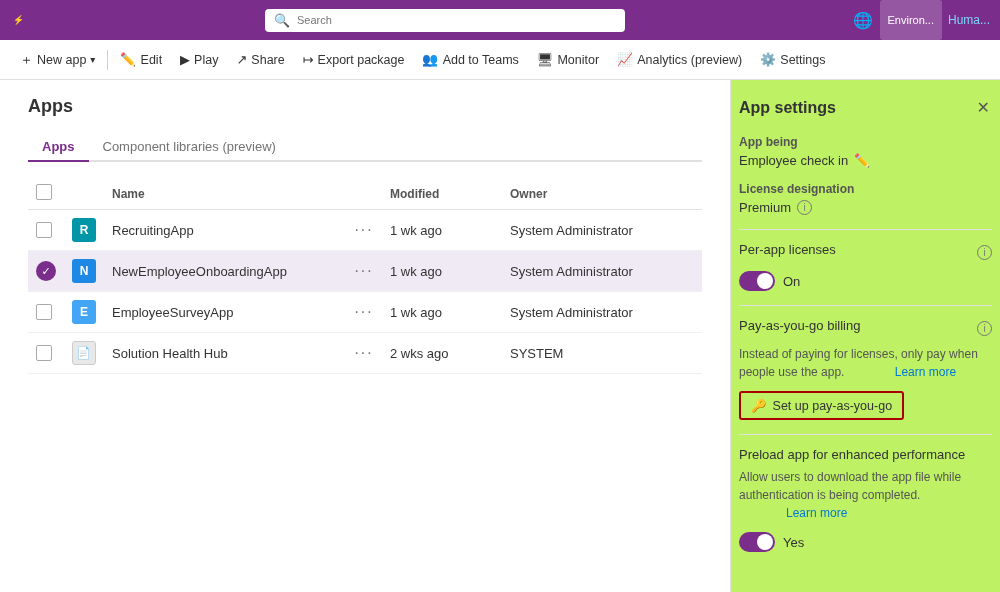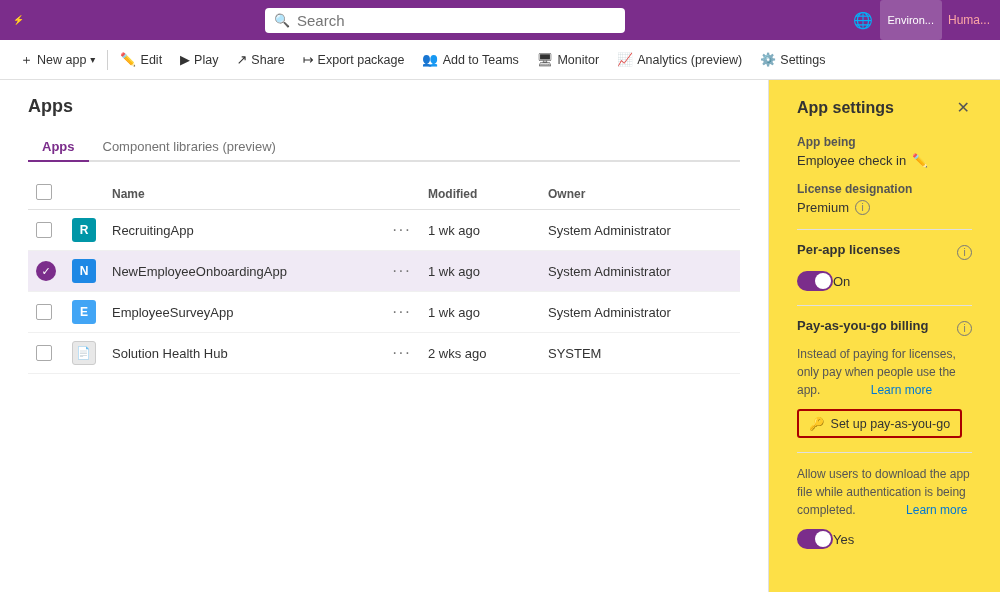"Search" .search-box input { font-size: 15px -> 11px }
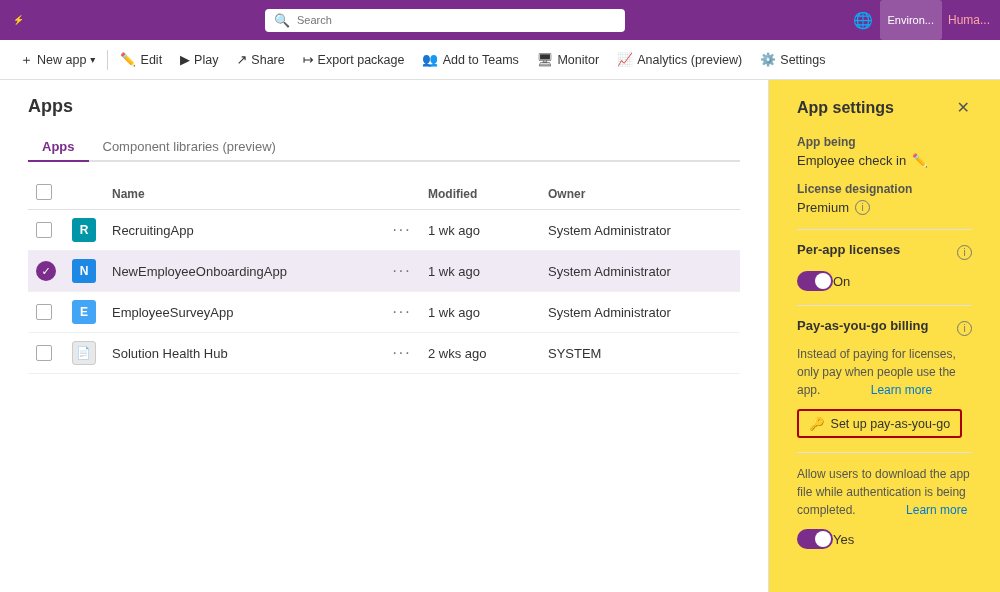"Huma..." span { color: #fca5a5 -> #7dd3fc }
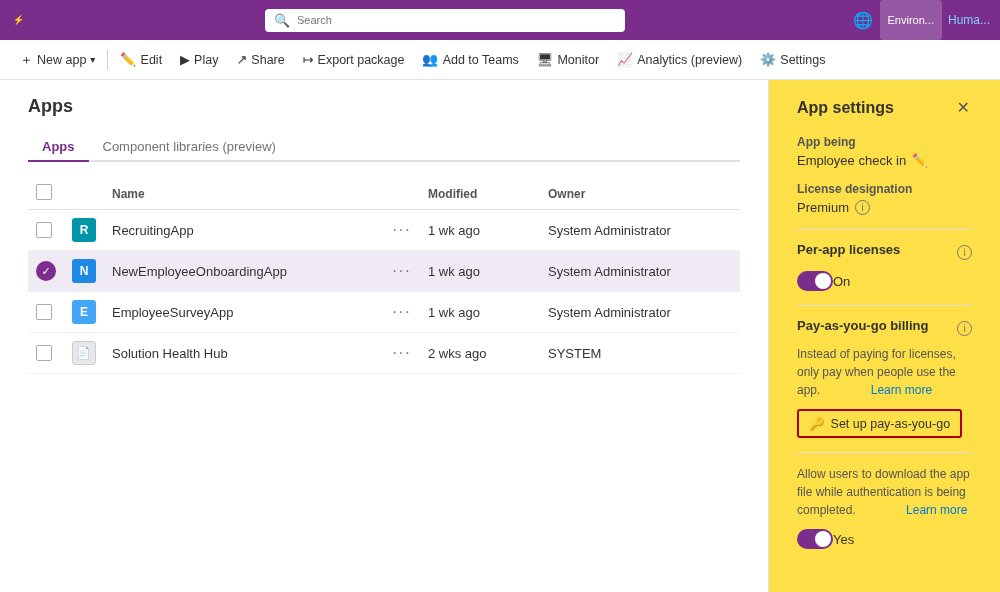"App settings" .settings-panel { background: #fde047 -> #bef264; padding: 16px 28px -> 16px 8px; width: 232px -> 270px }
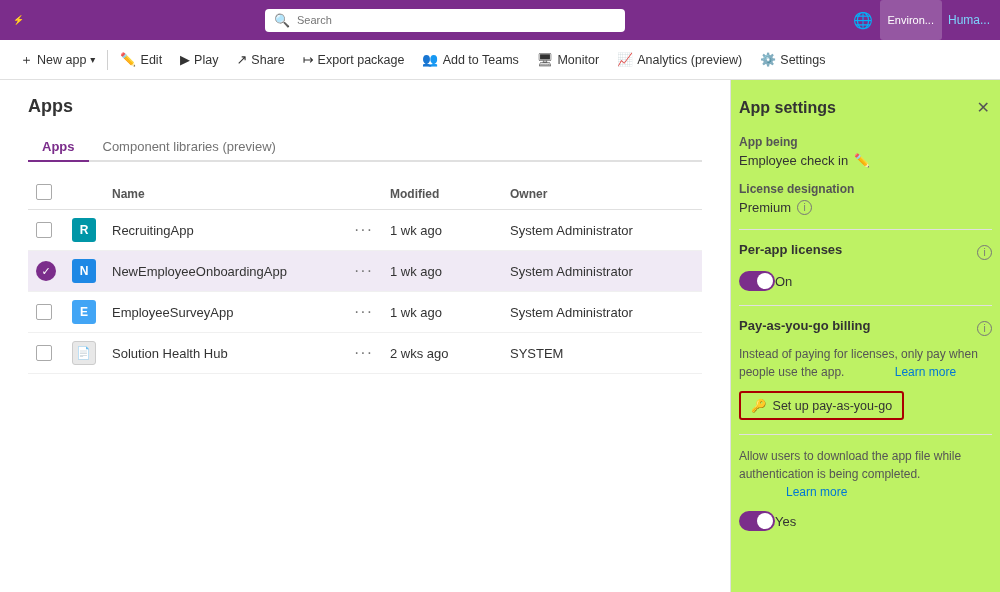"Per-app licenses" .section-title { font-weight: 700 -> 400 }
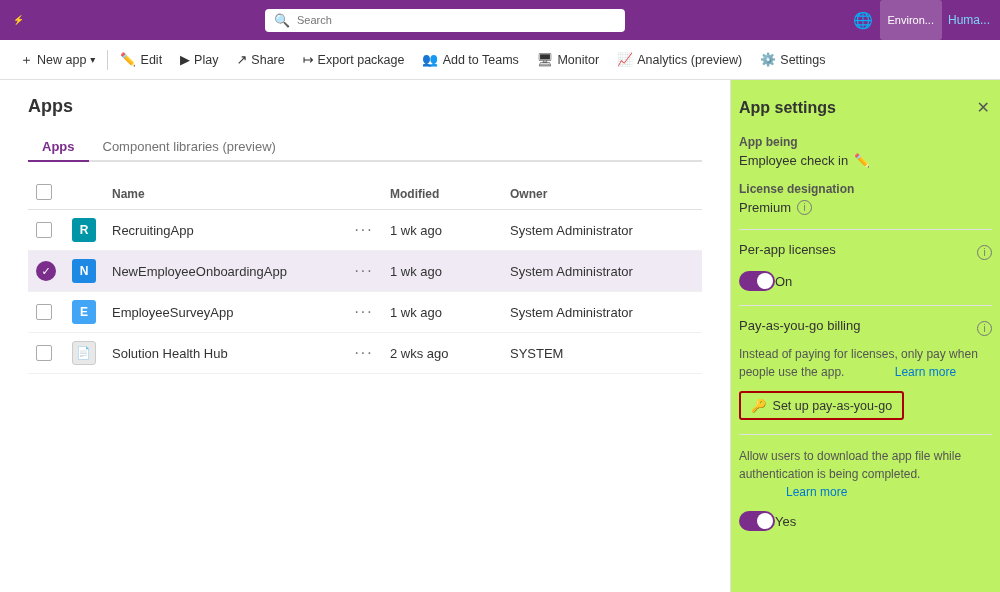"On" .toggle-row { gap: none -> 8px }
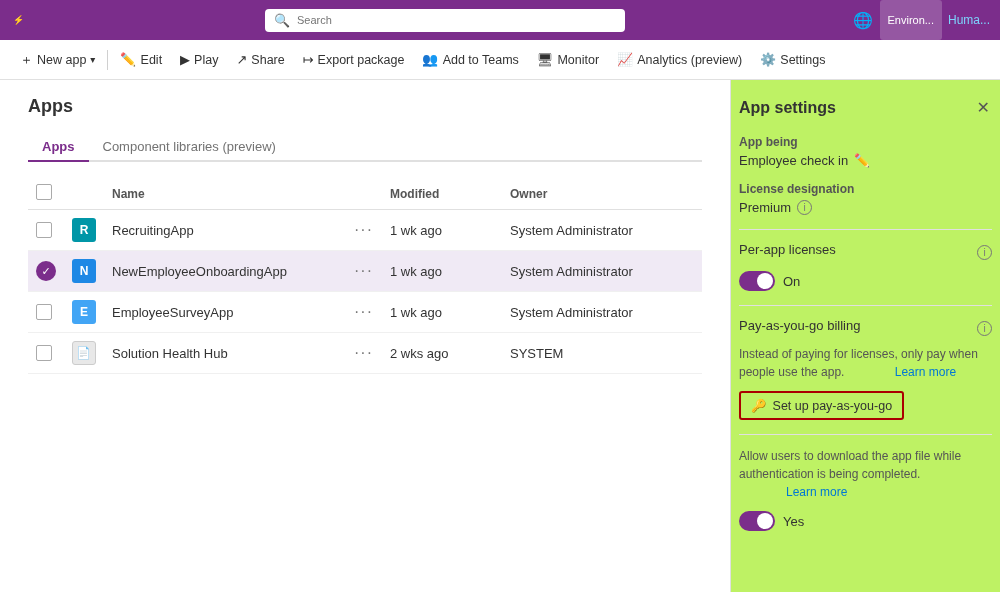"Preload app for enhanced performance" div.section-title { html: none -> <div>Preload app for enhanced performance</div> }
